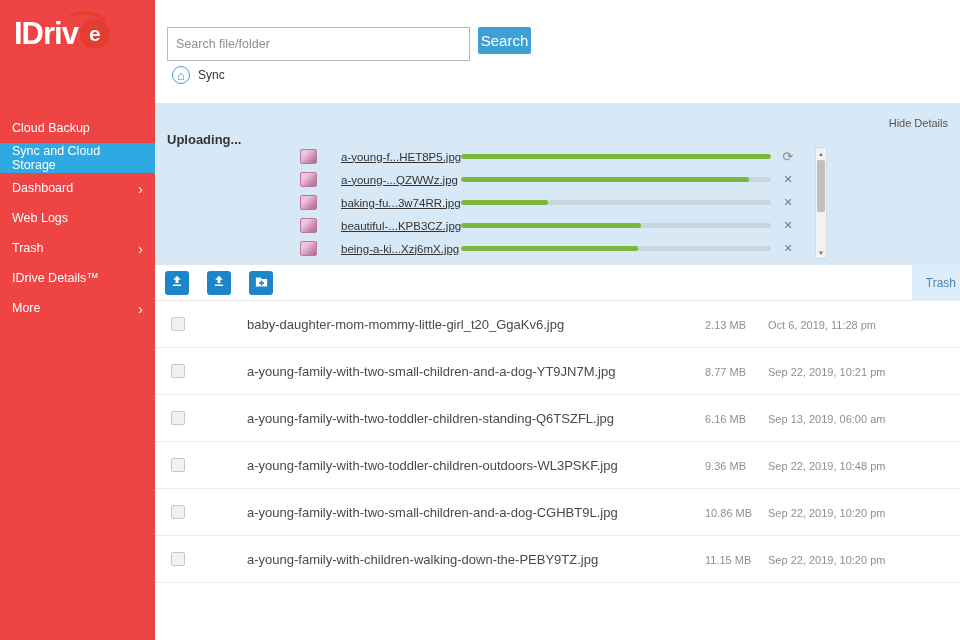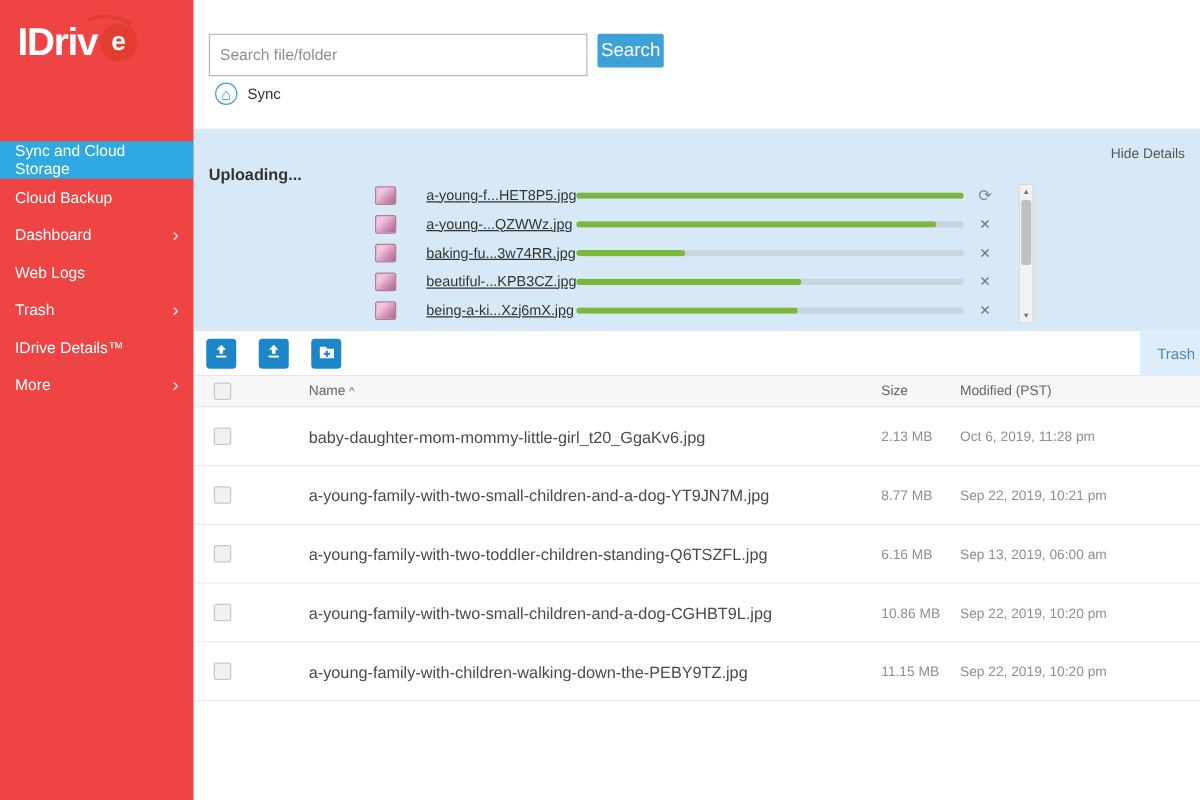"Sync and Cloud Storage" div.nav-item { order: before "Cloud Backup" -> after "Cloud Backup" }
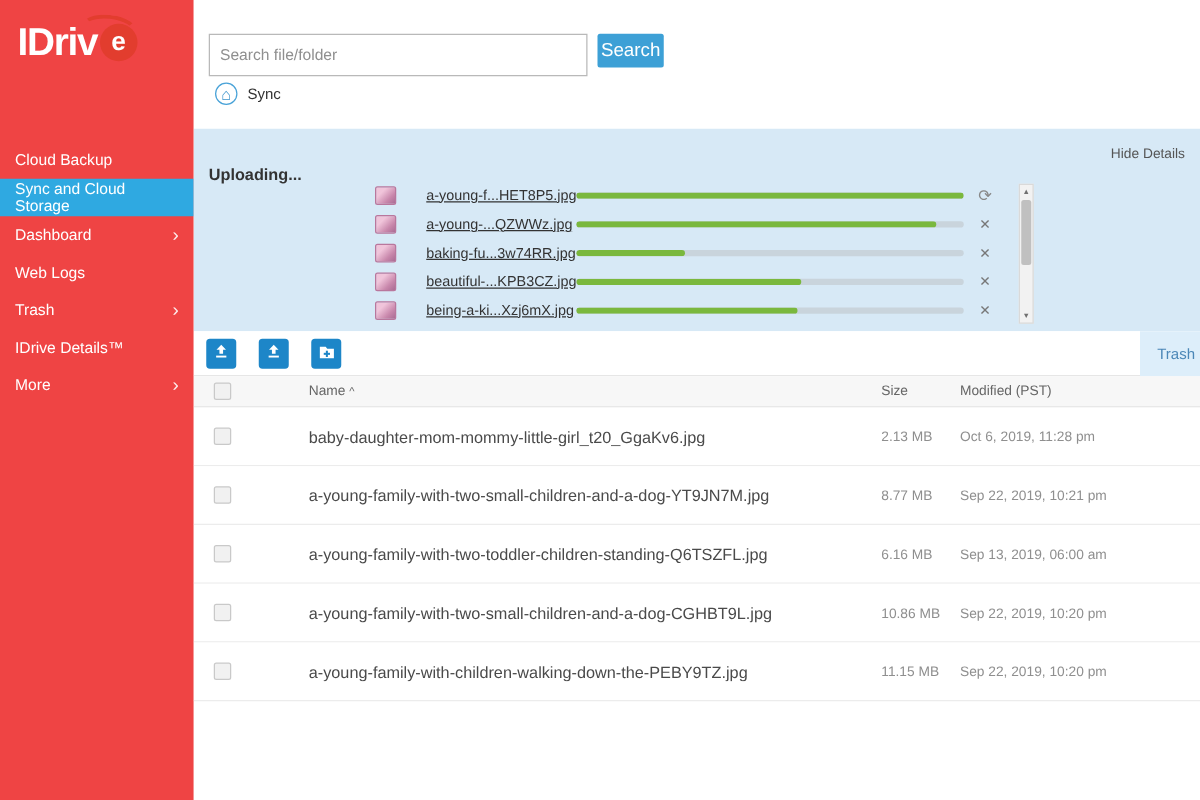"Name ^" div.t-head { html: <div> <span></span> <span> <span>Name</span><span>^</span> </span> <span>Size</span> <span>Modified (PST)</span> </div> -> none }
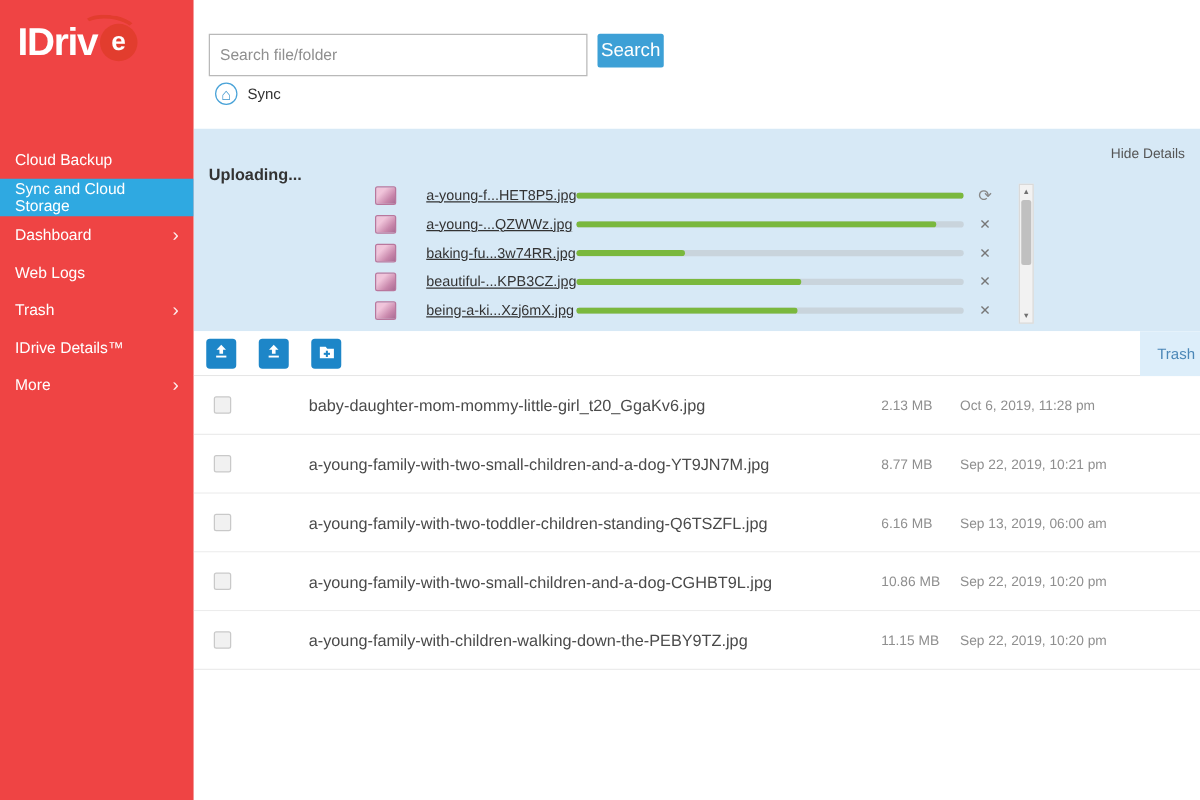"a-young-family-with-two-toddler-children-outdoor" div.t-row { html: none -> <div> <span></span> <span>a-young-family-with-two-toddler-children-outdoors-WL3PSKF.jpg</span> <span>9.36 MB</span> <span>Sep 22, 2019, 10:48 pm</span> </div> }
